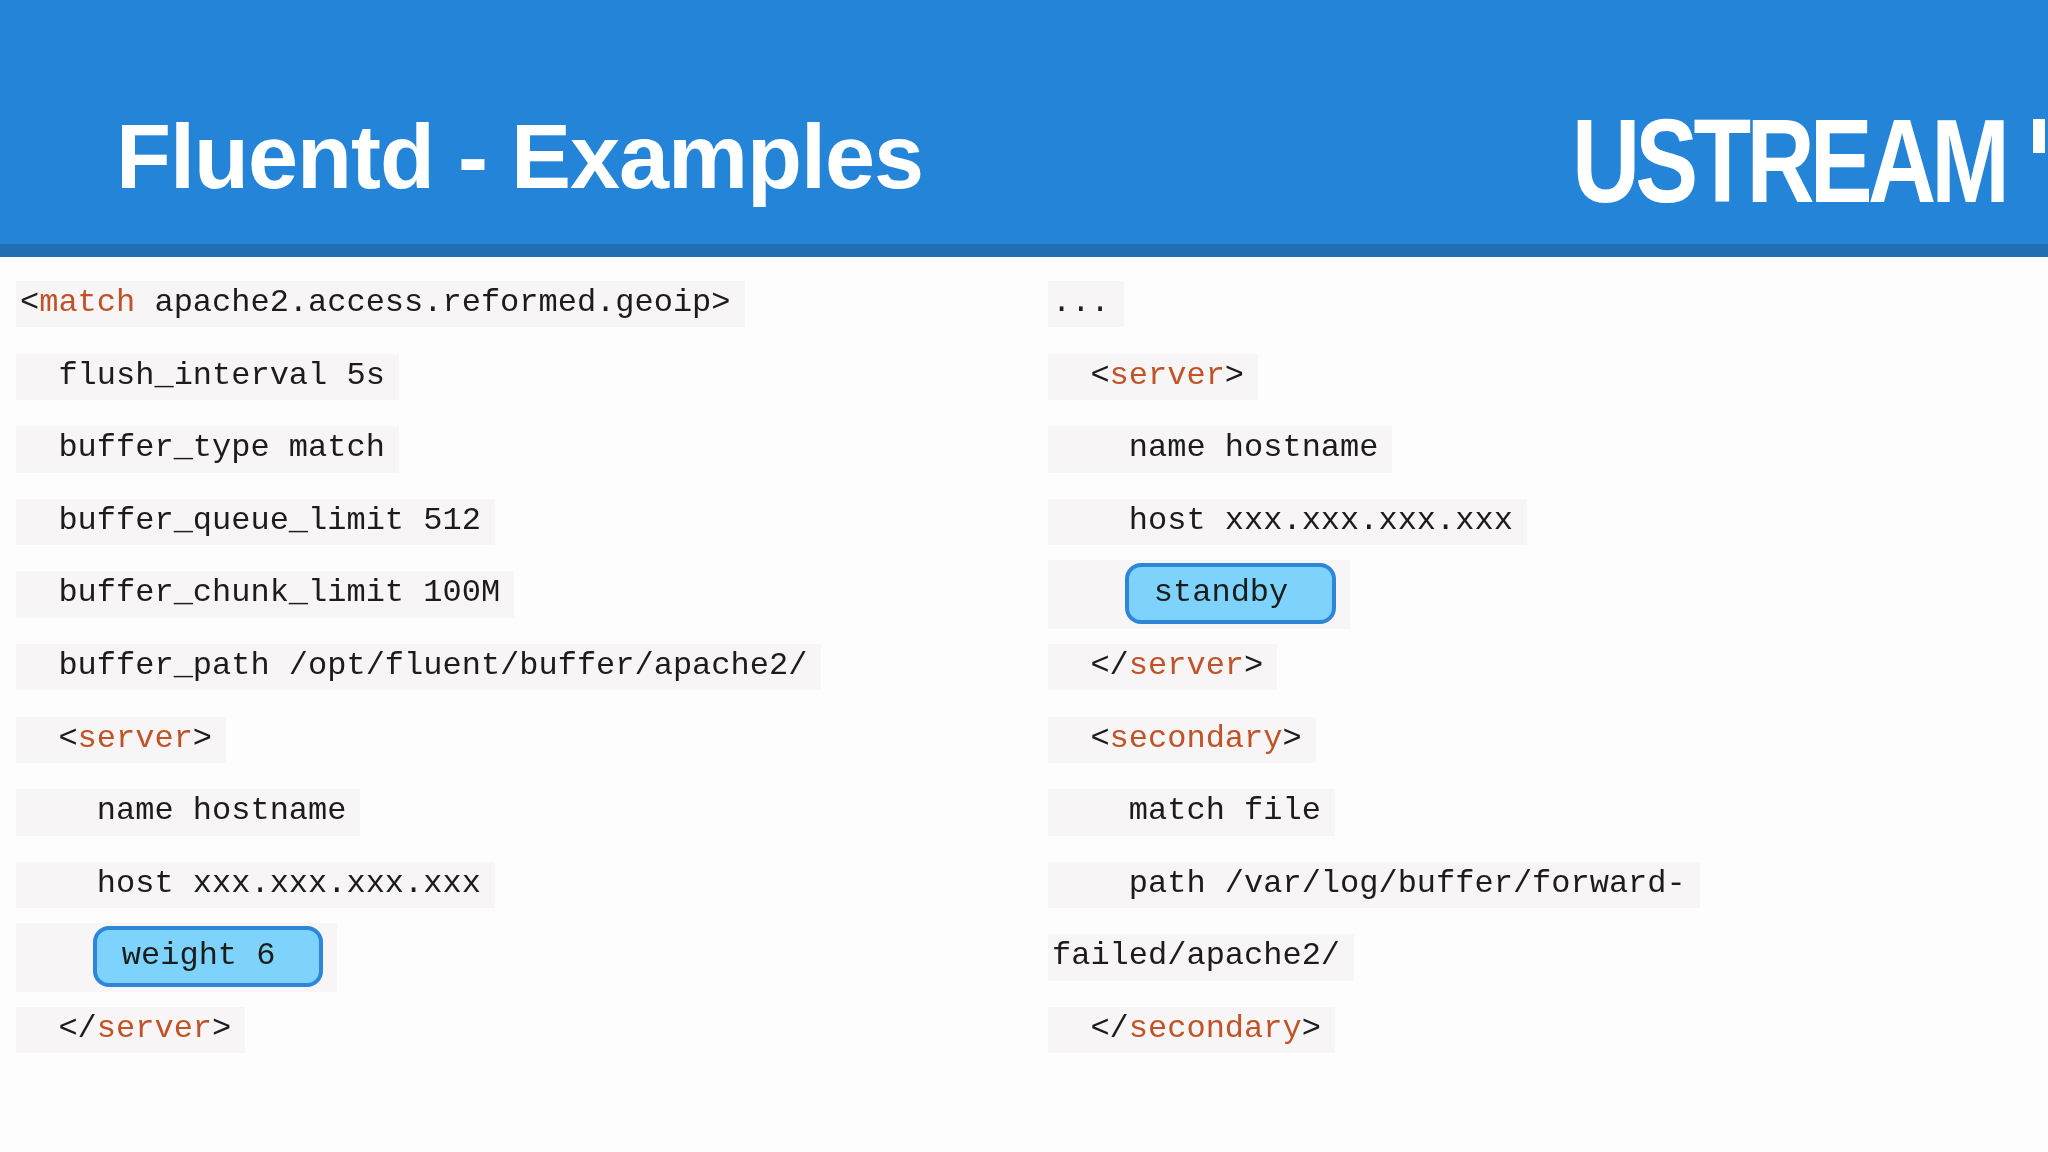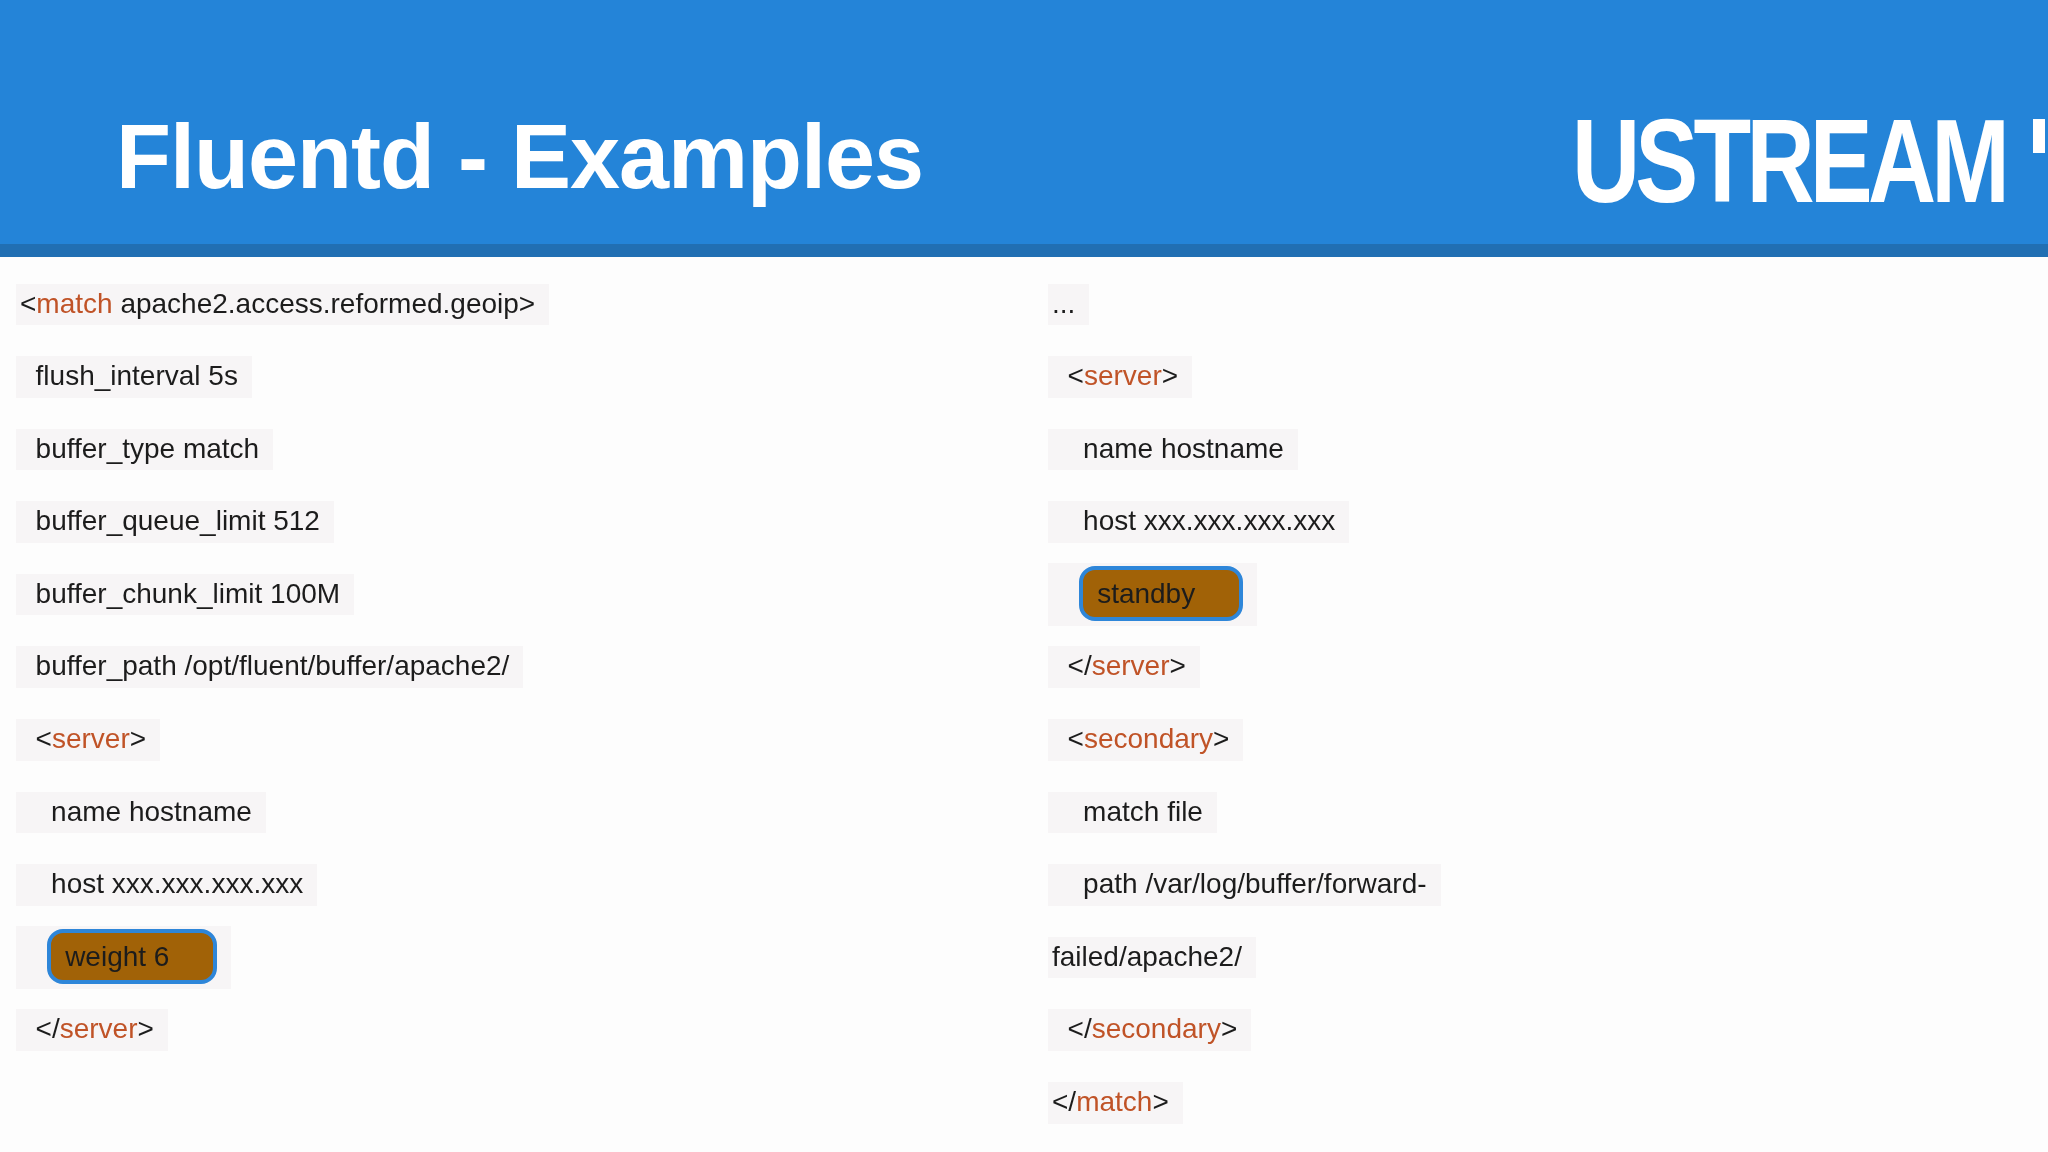"<match apache2.access.reformed.geoip>" .line-bg { font-family: Liberation Sans, sans-serif -> Liberation Mono, monospace; font-size: 28px -> 32px }
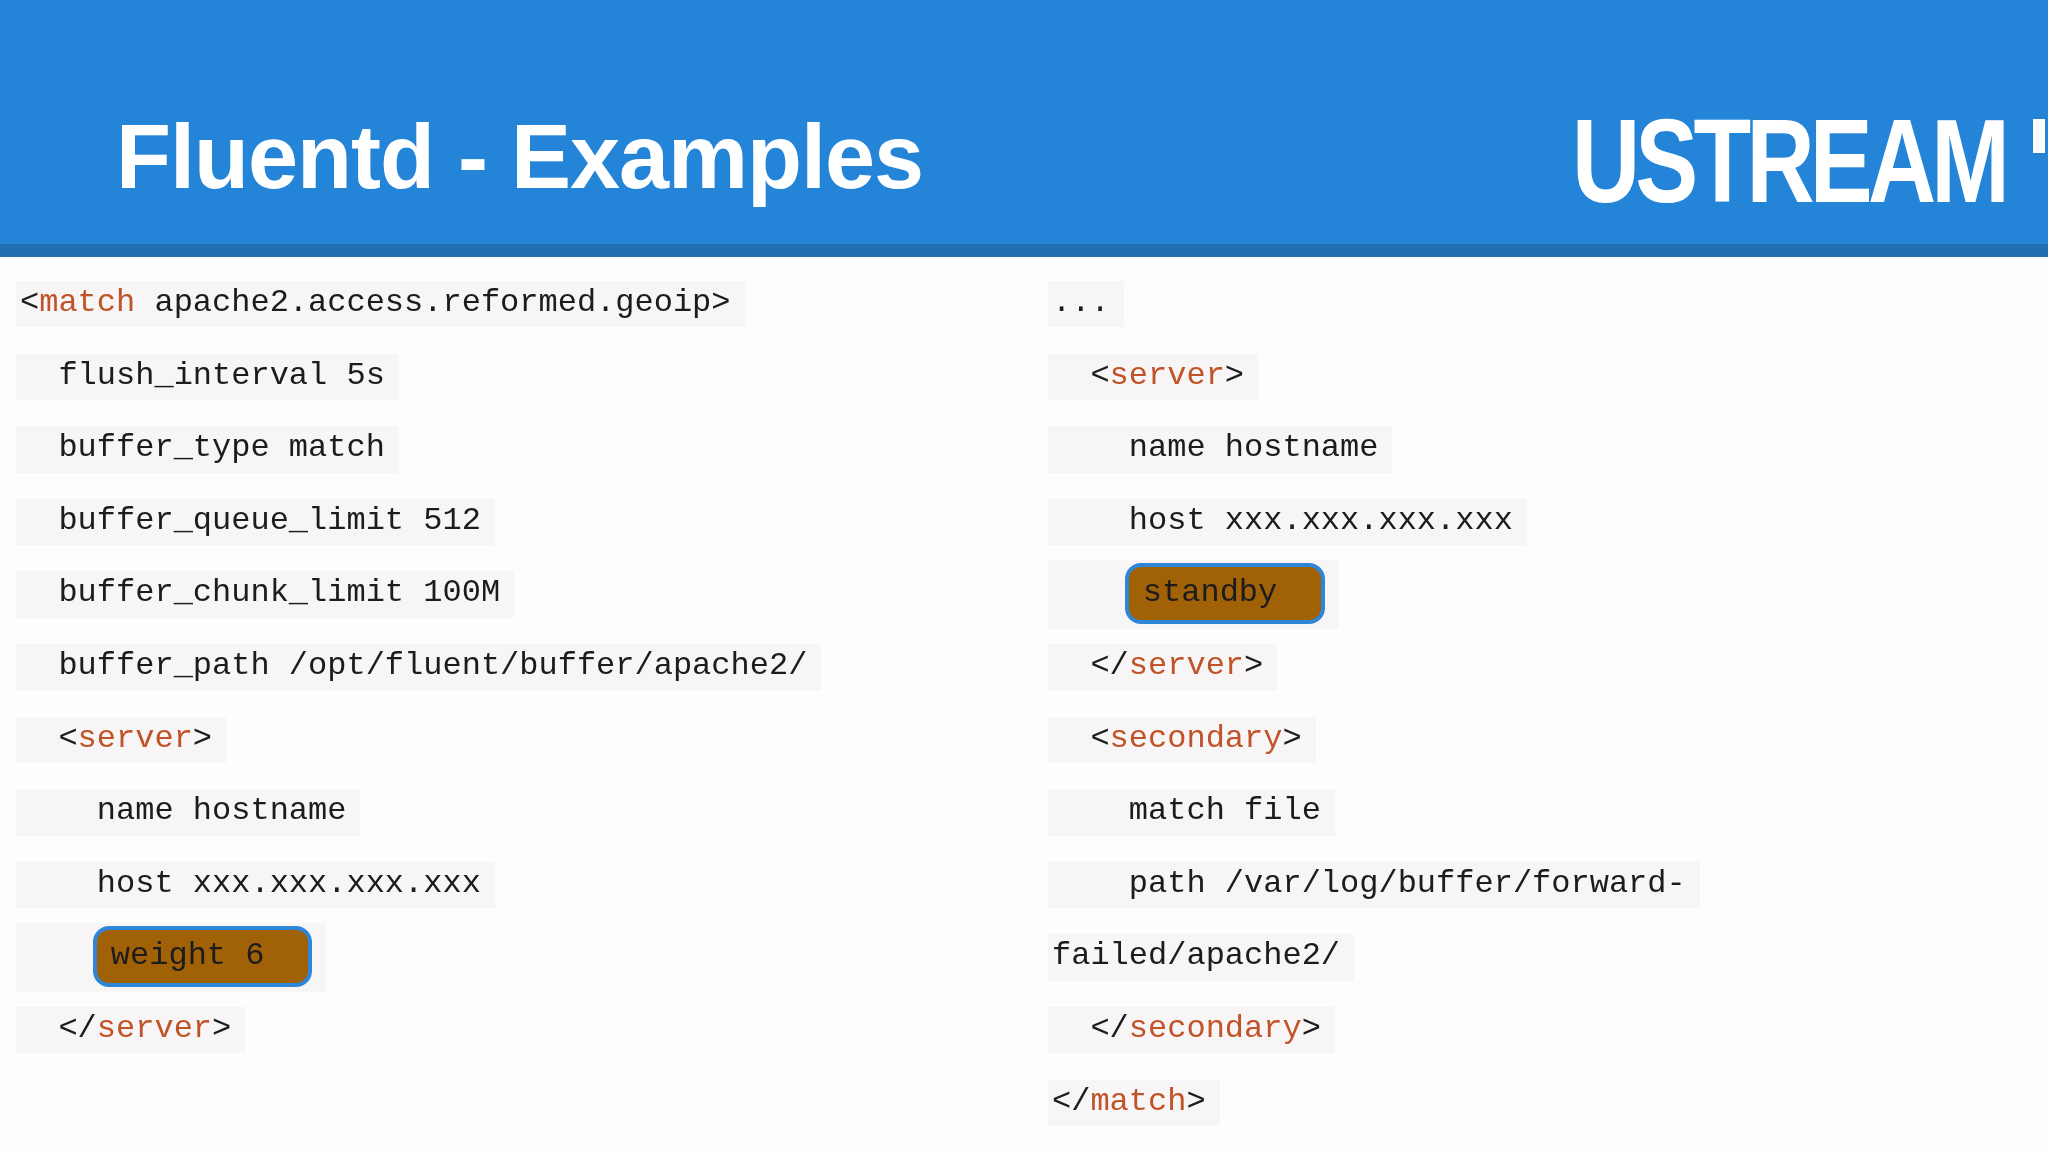"standby" .callout-box { background: #a16207 -> #7dd3fc; padding: 7px 44px 7px 14px -> 7px 44px 7px 25px }
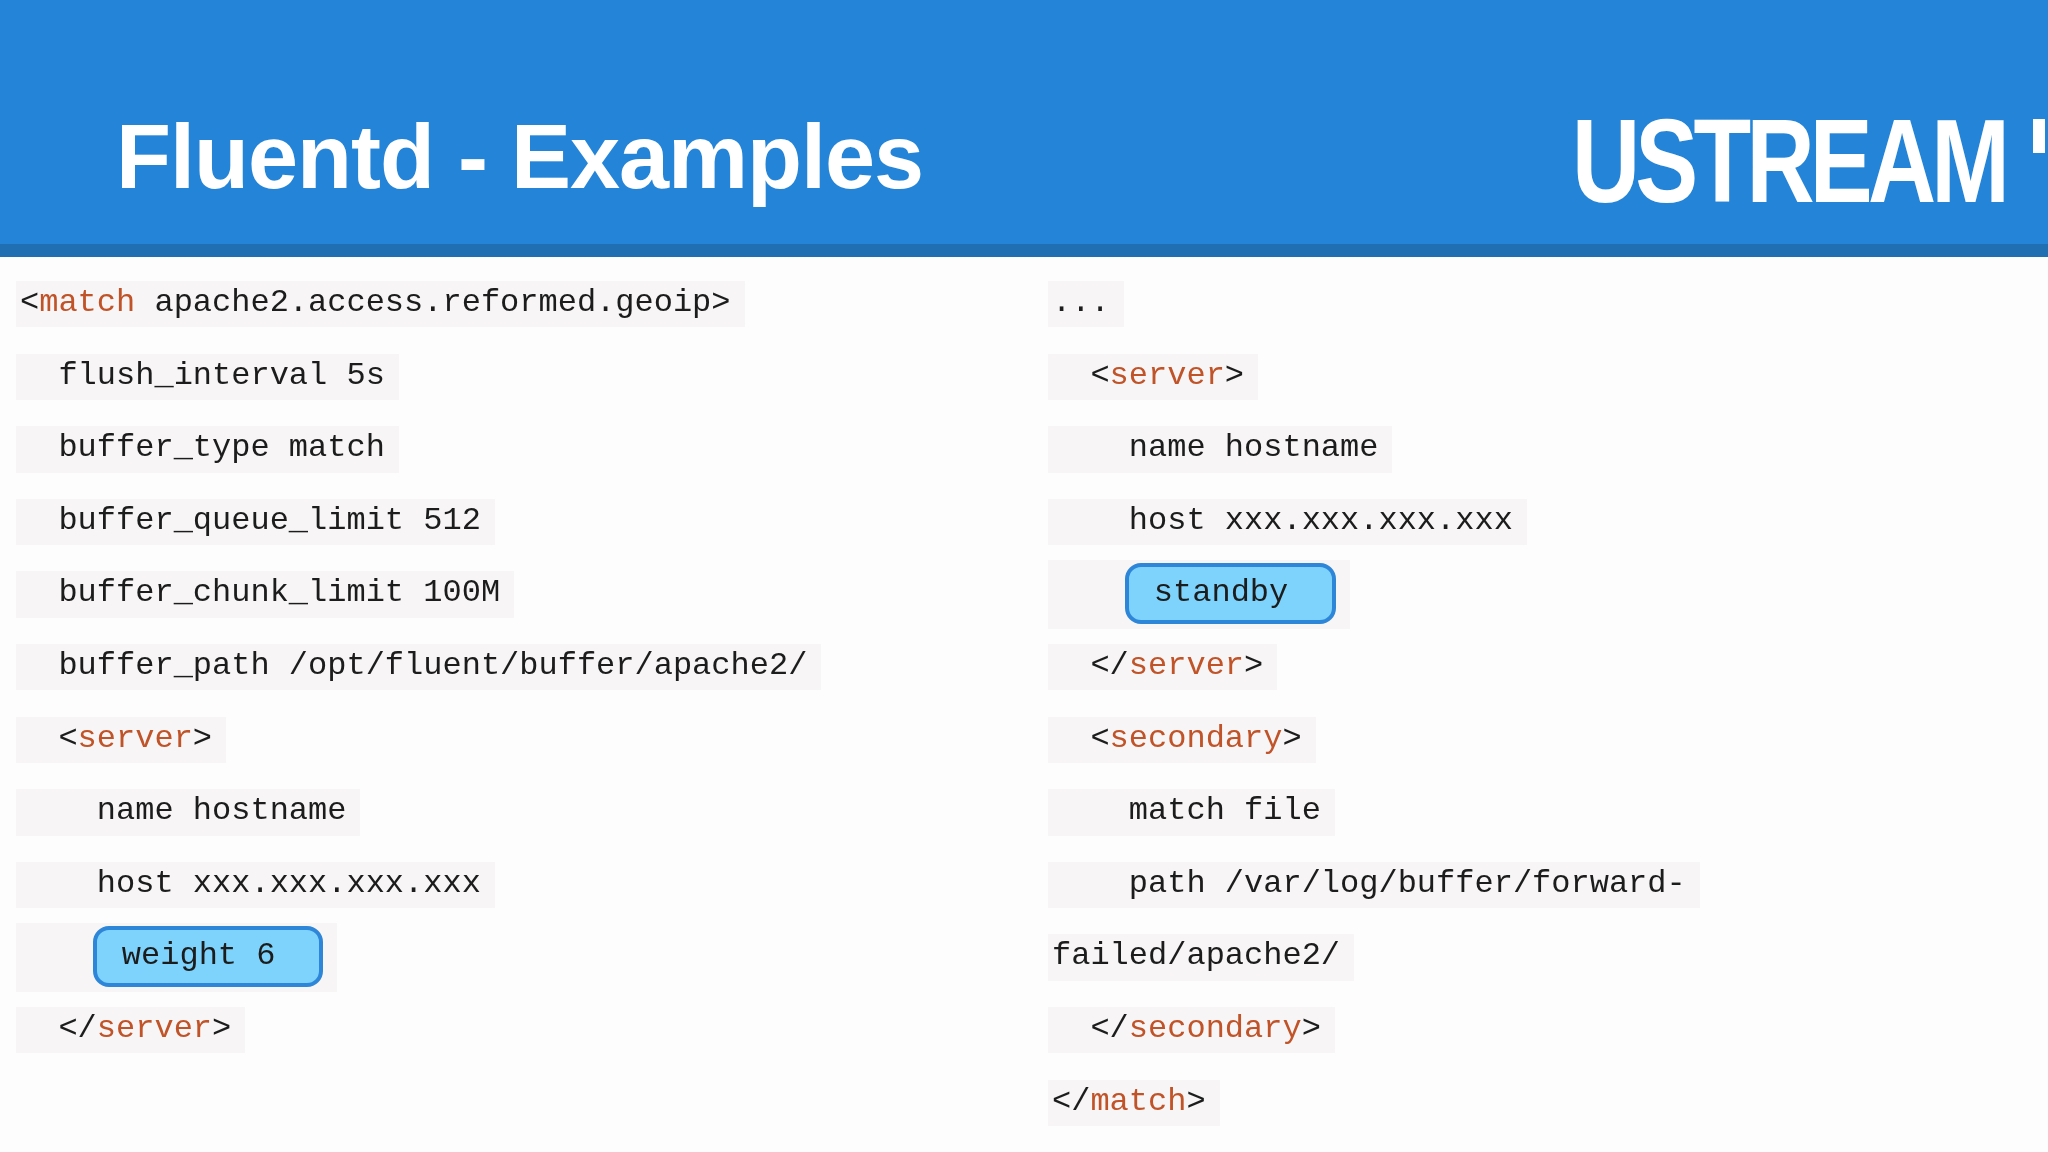"</match>" div.code-line { html: <div> <span>&lt;/<span>match</span>&gt;</span> </div> -> none }
